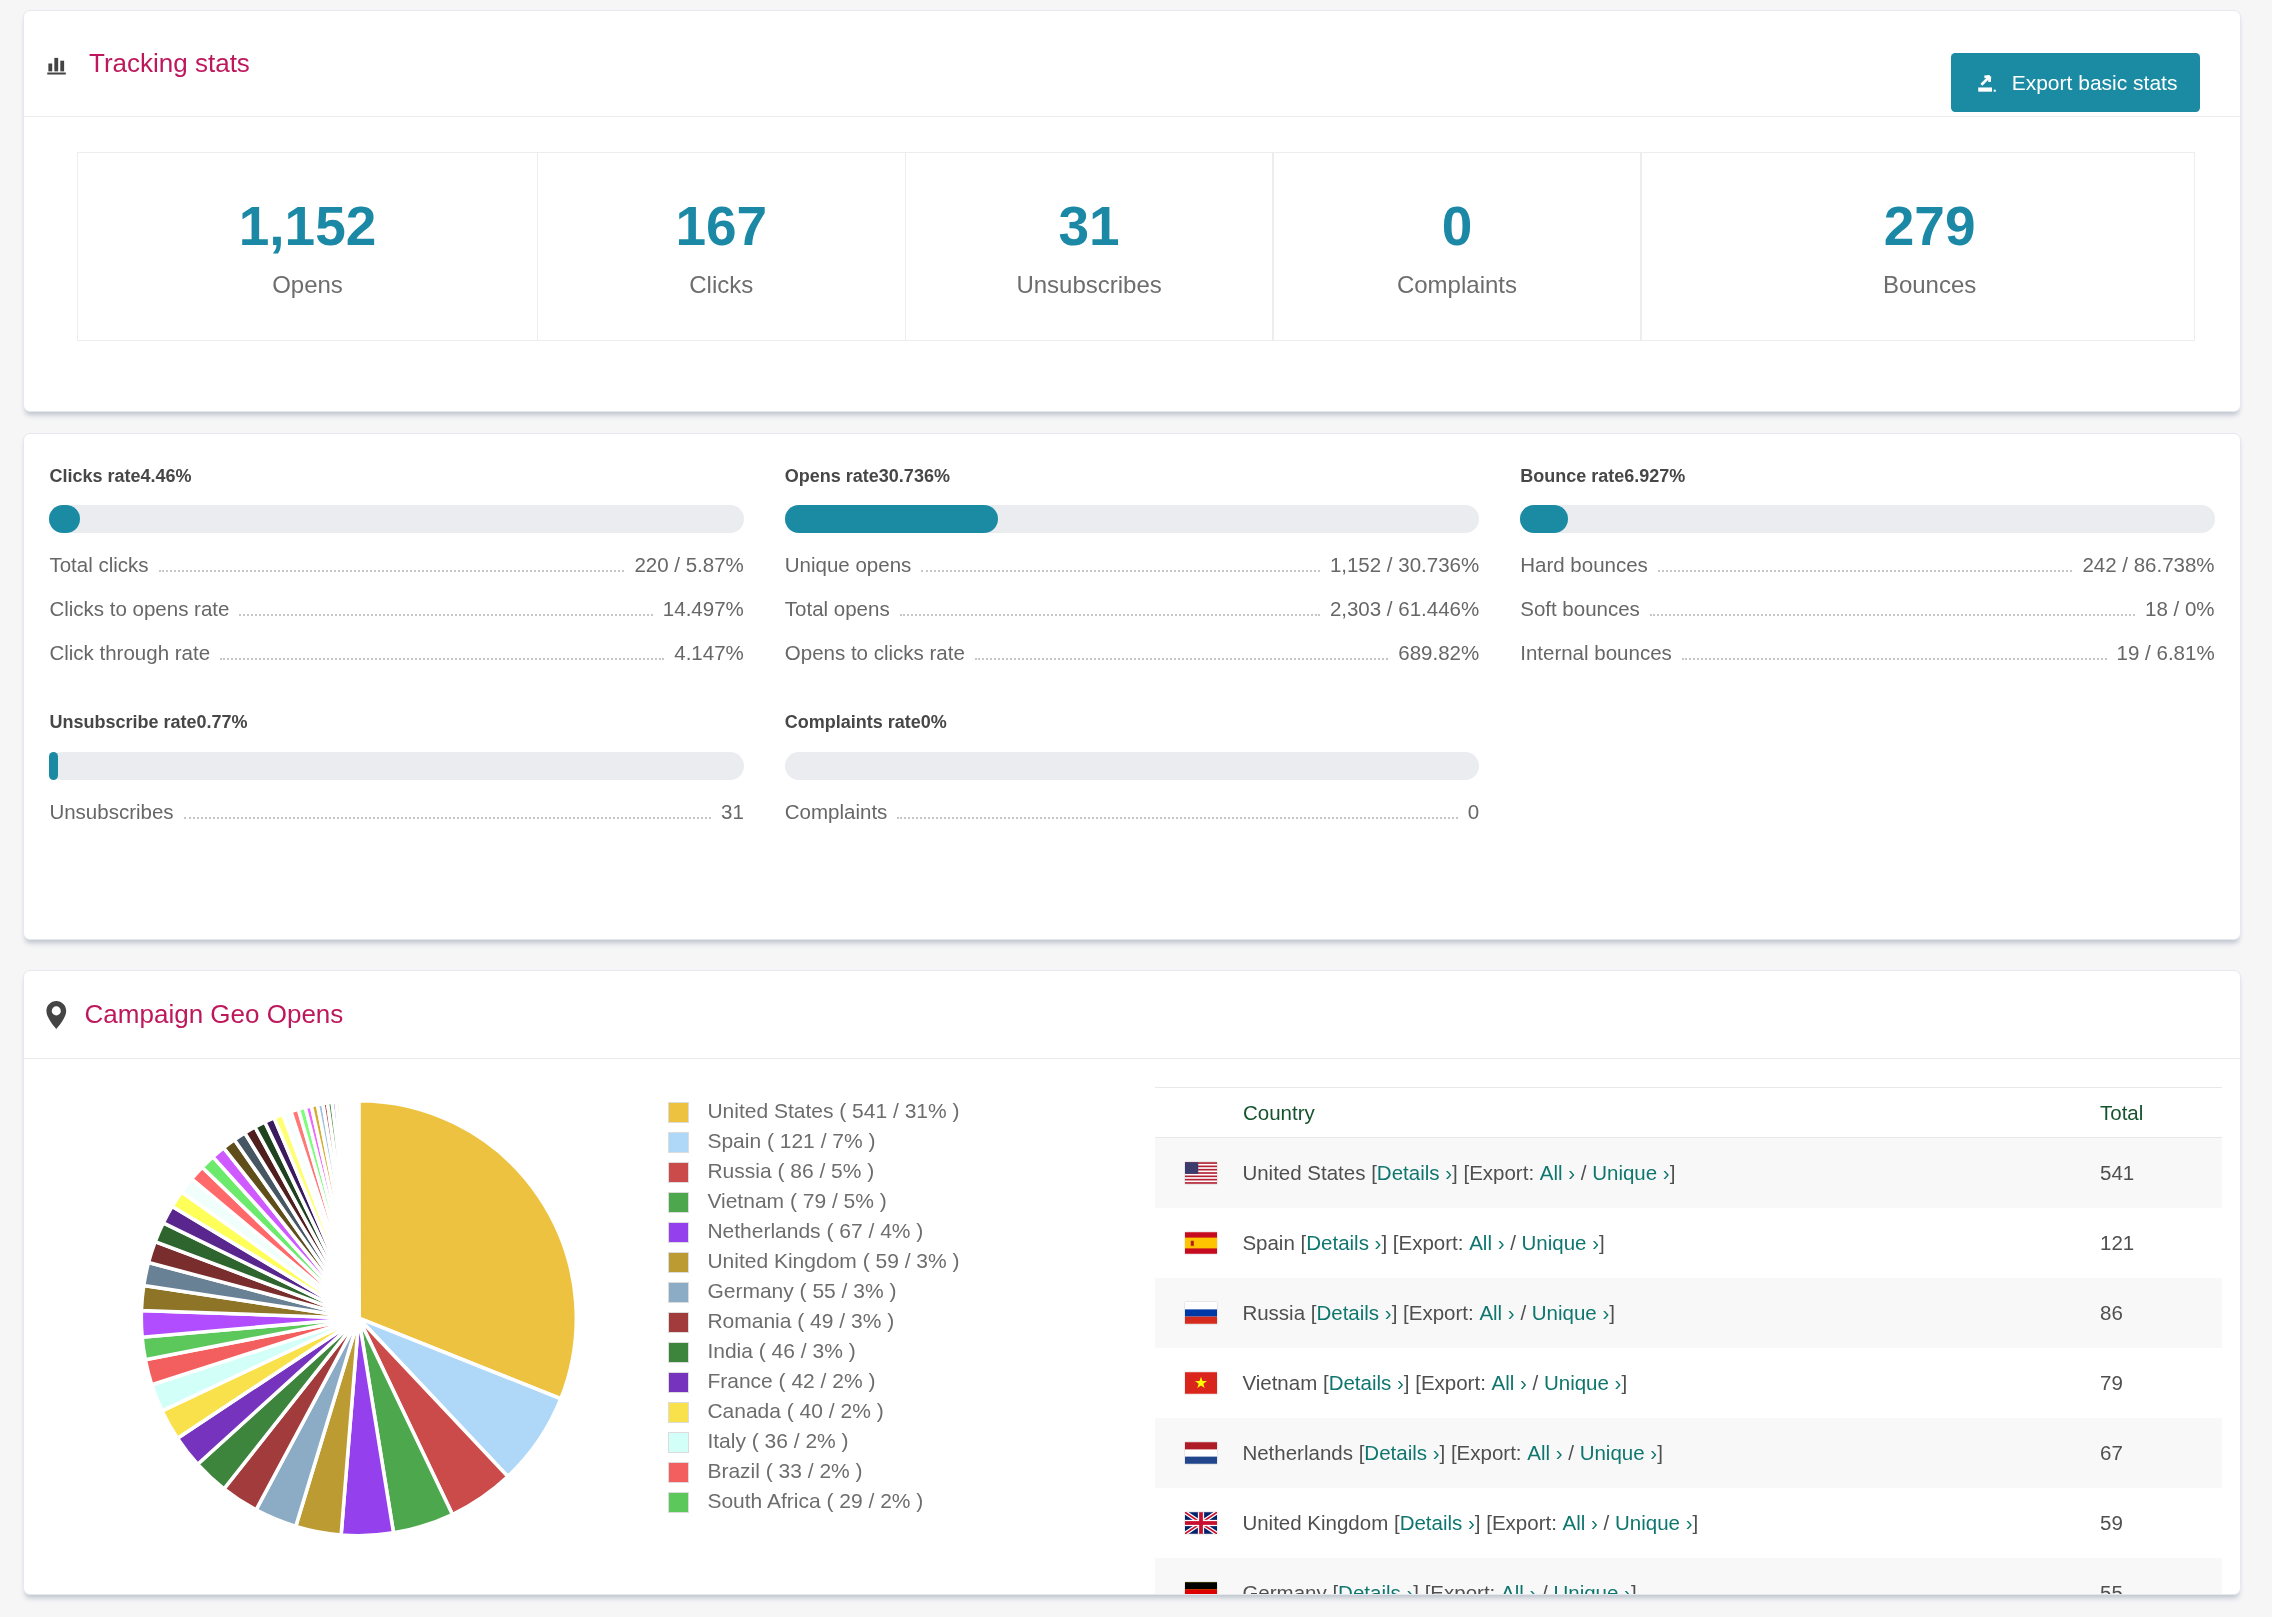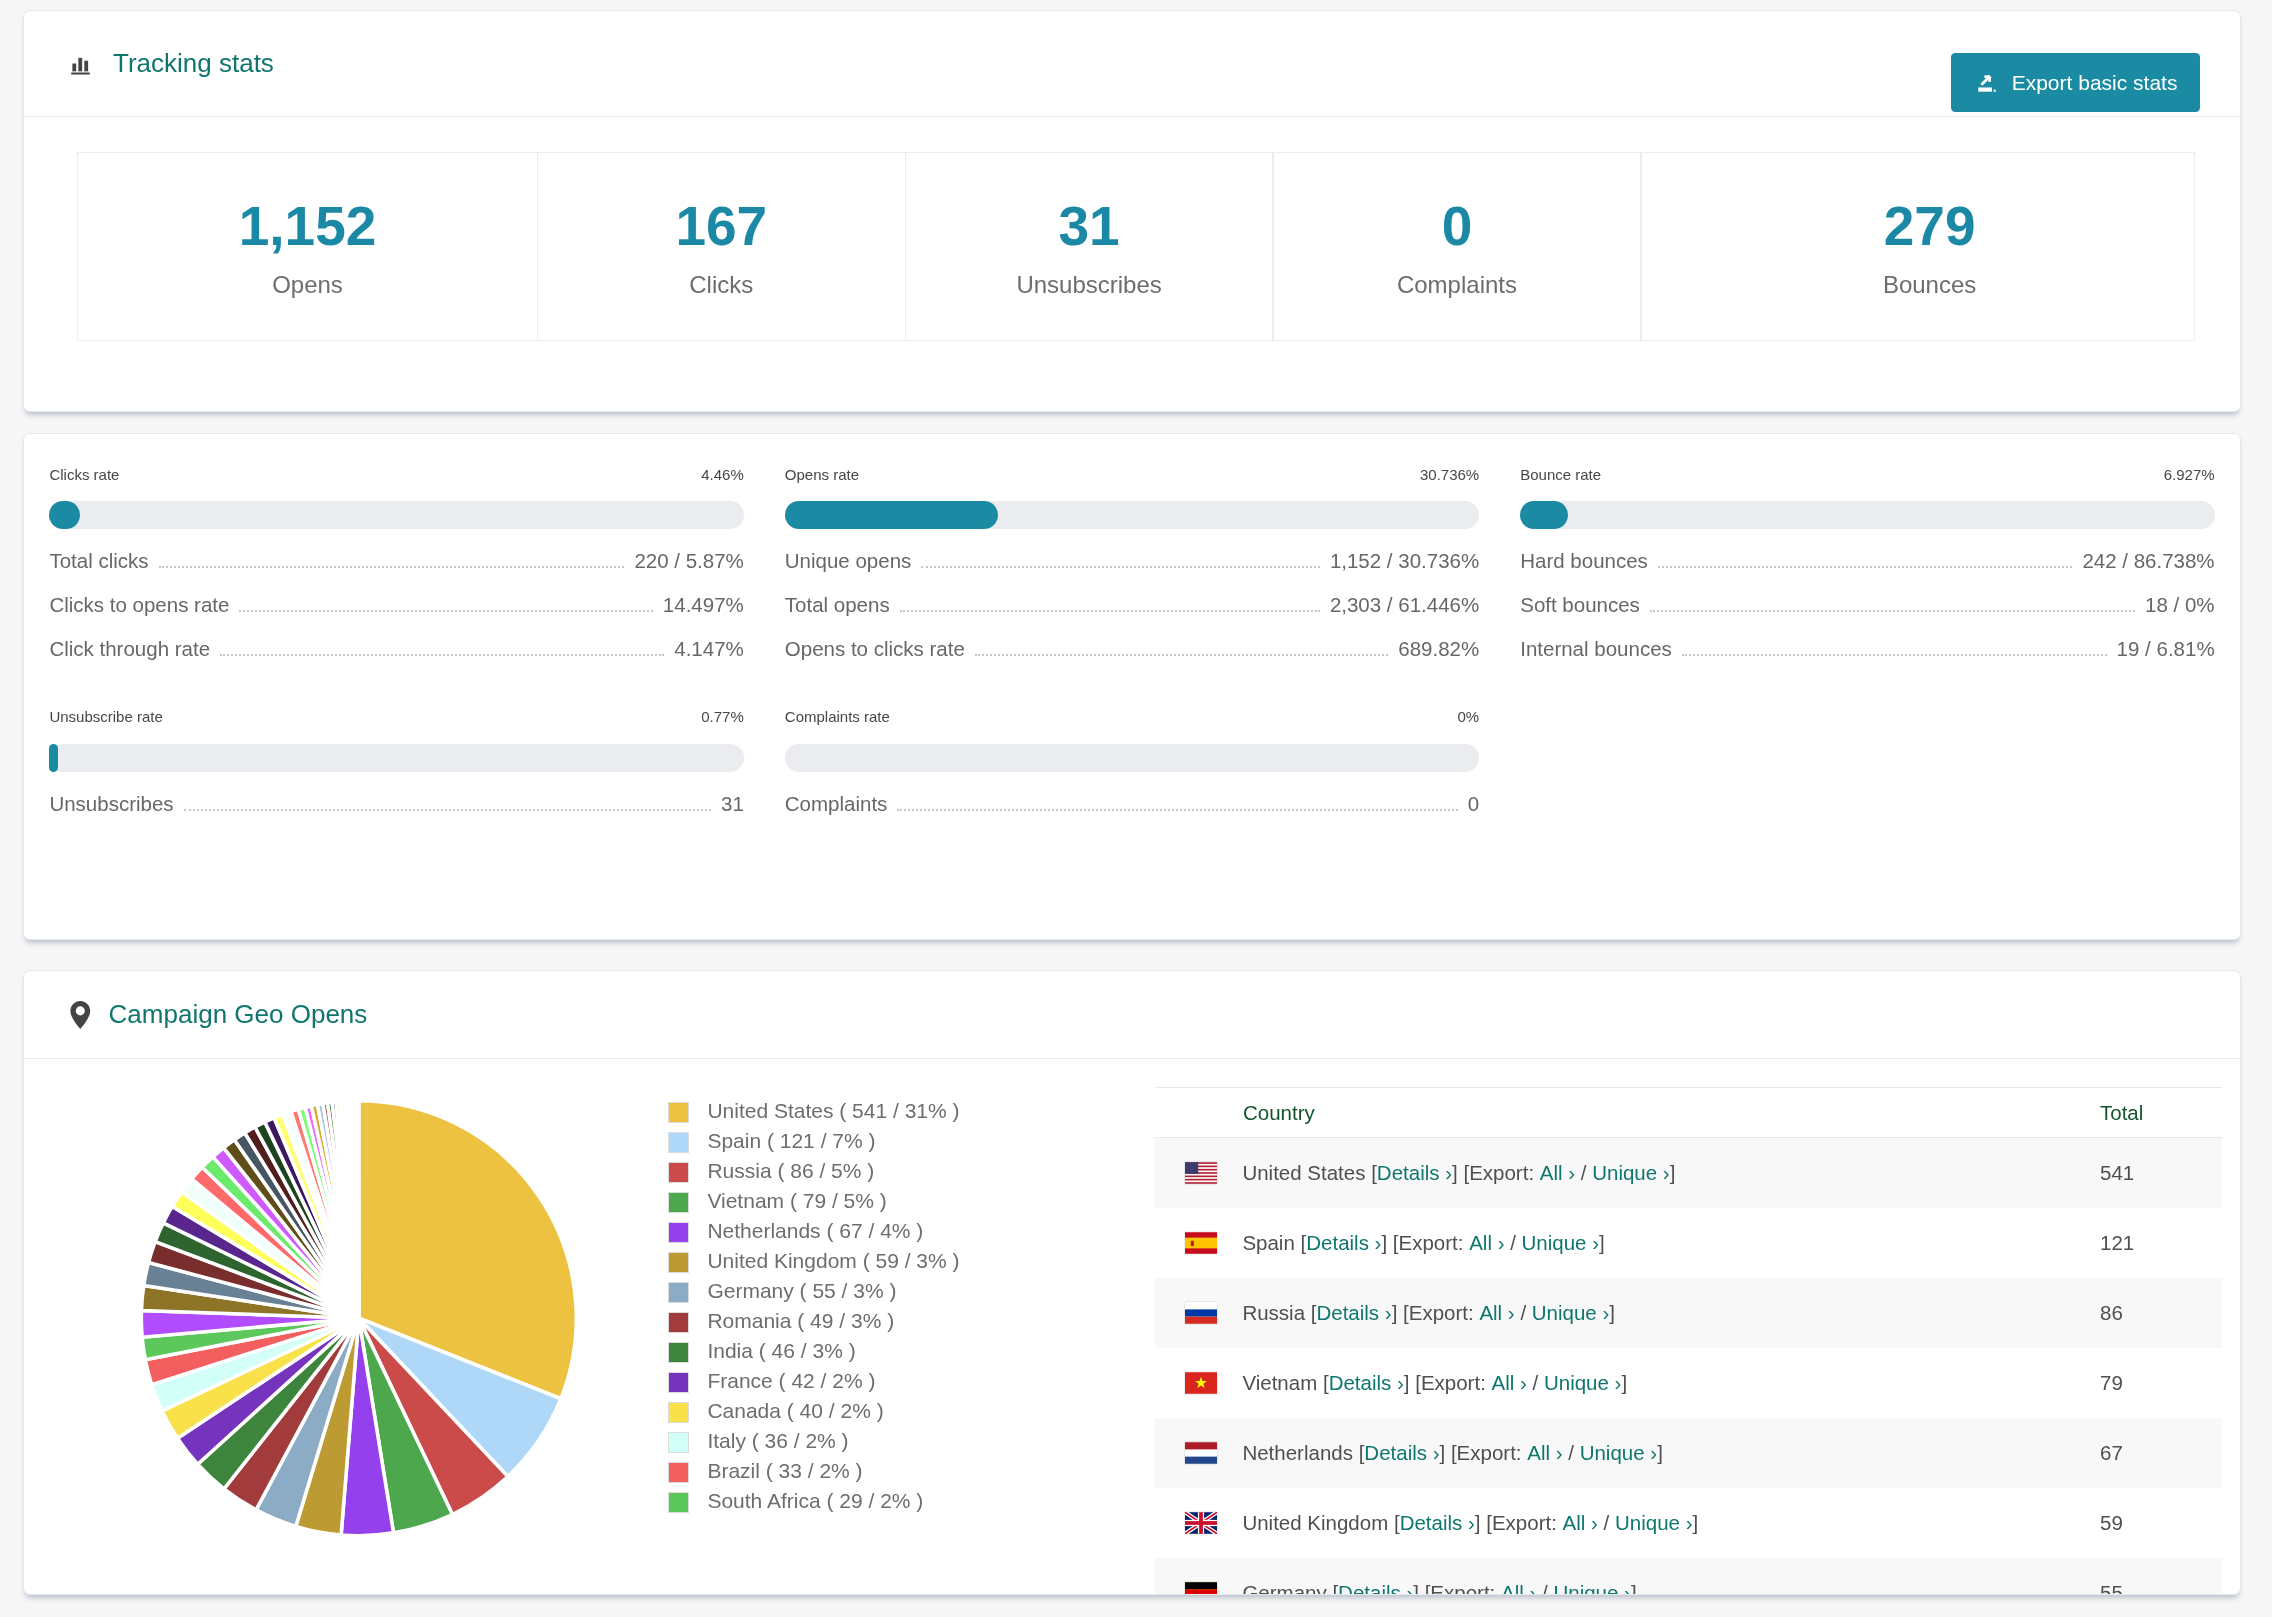"Tracking stats" .card-header { color: #0f766e -> #be185d; padding: 0 45px -> 0 21px }
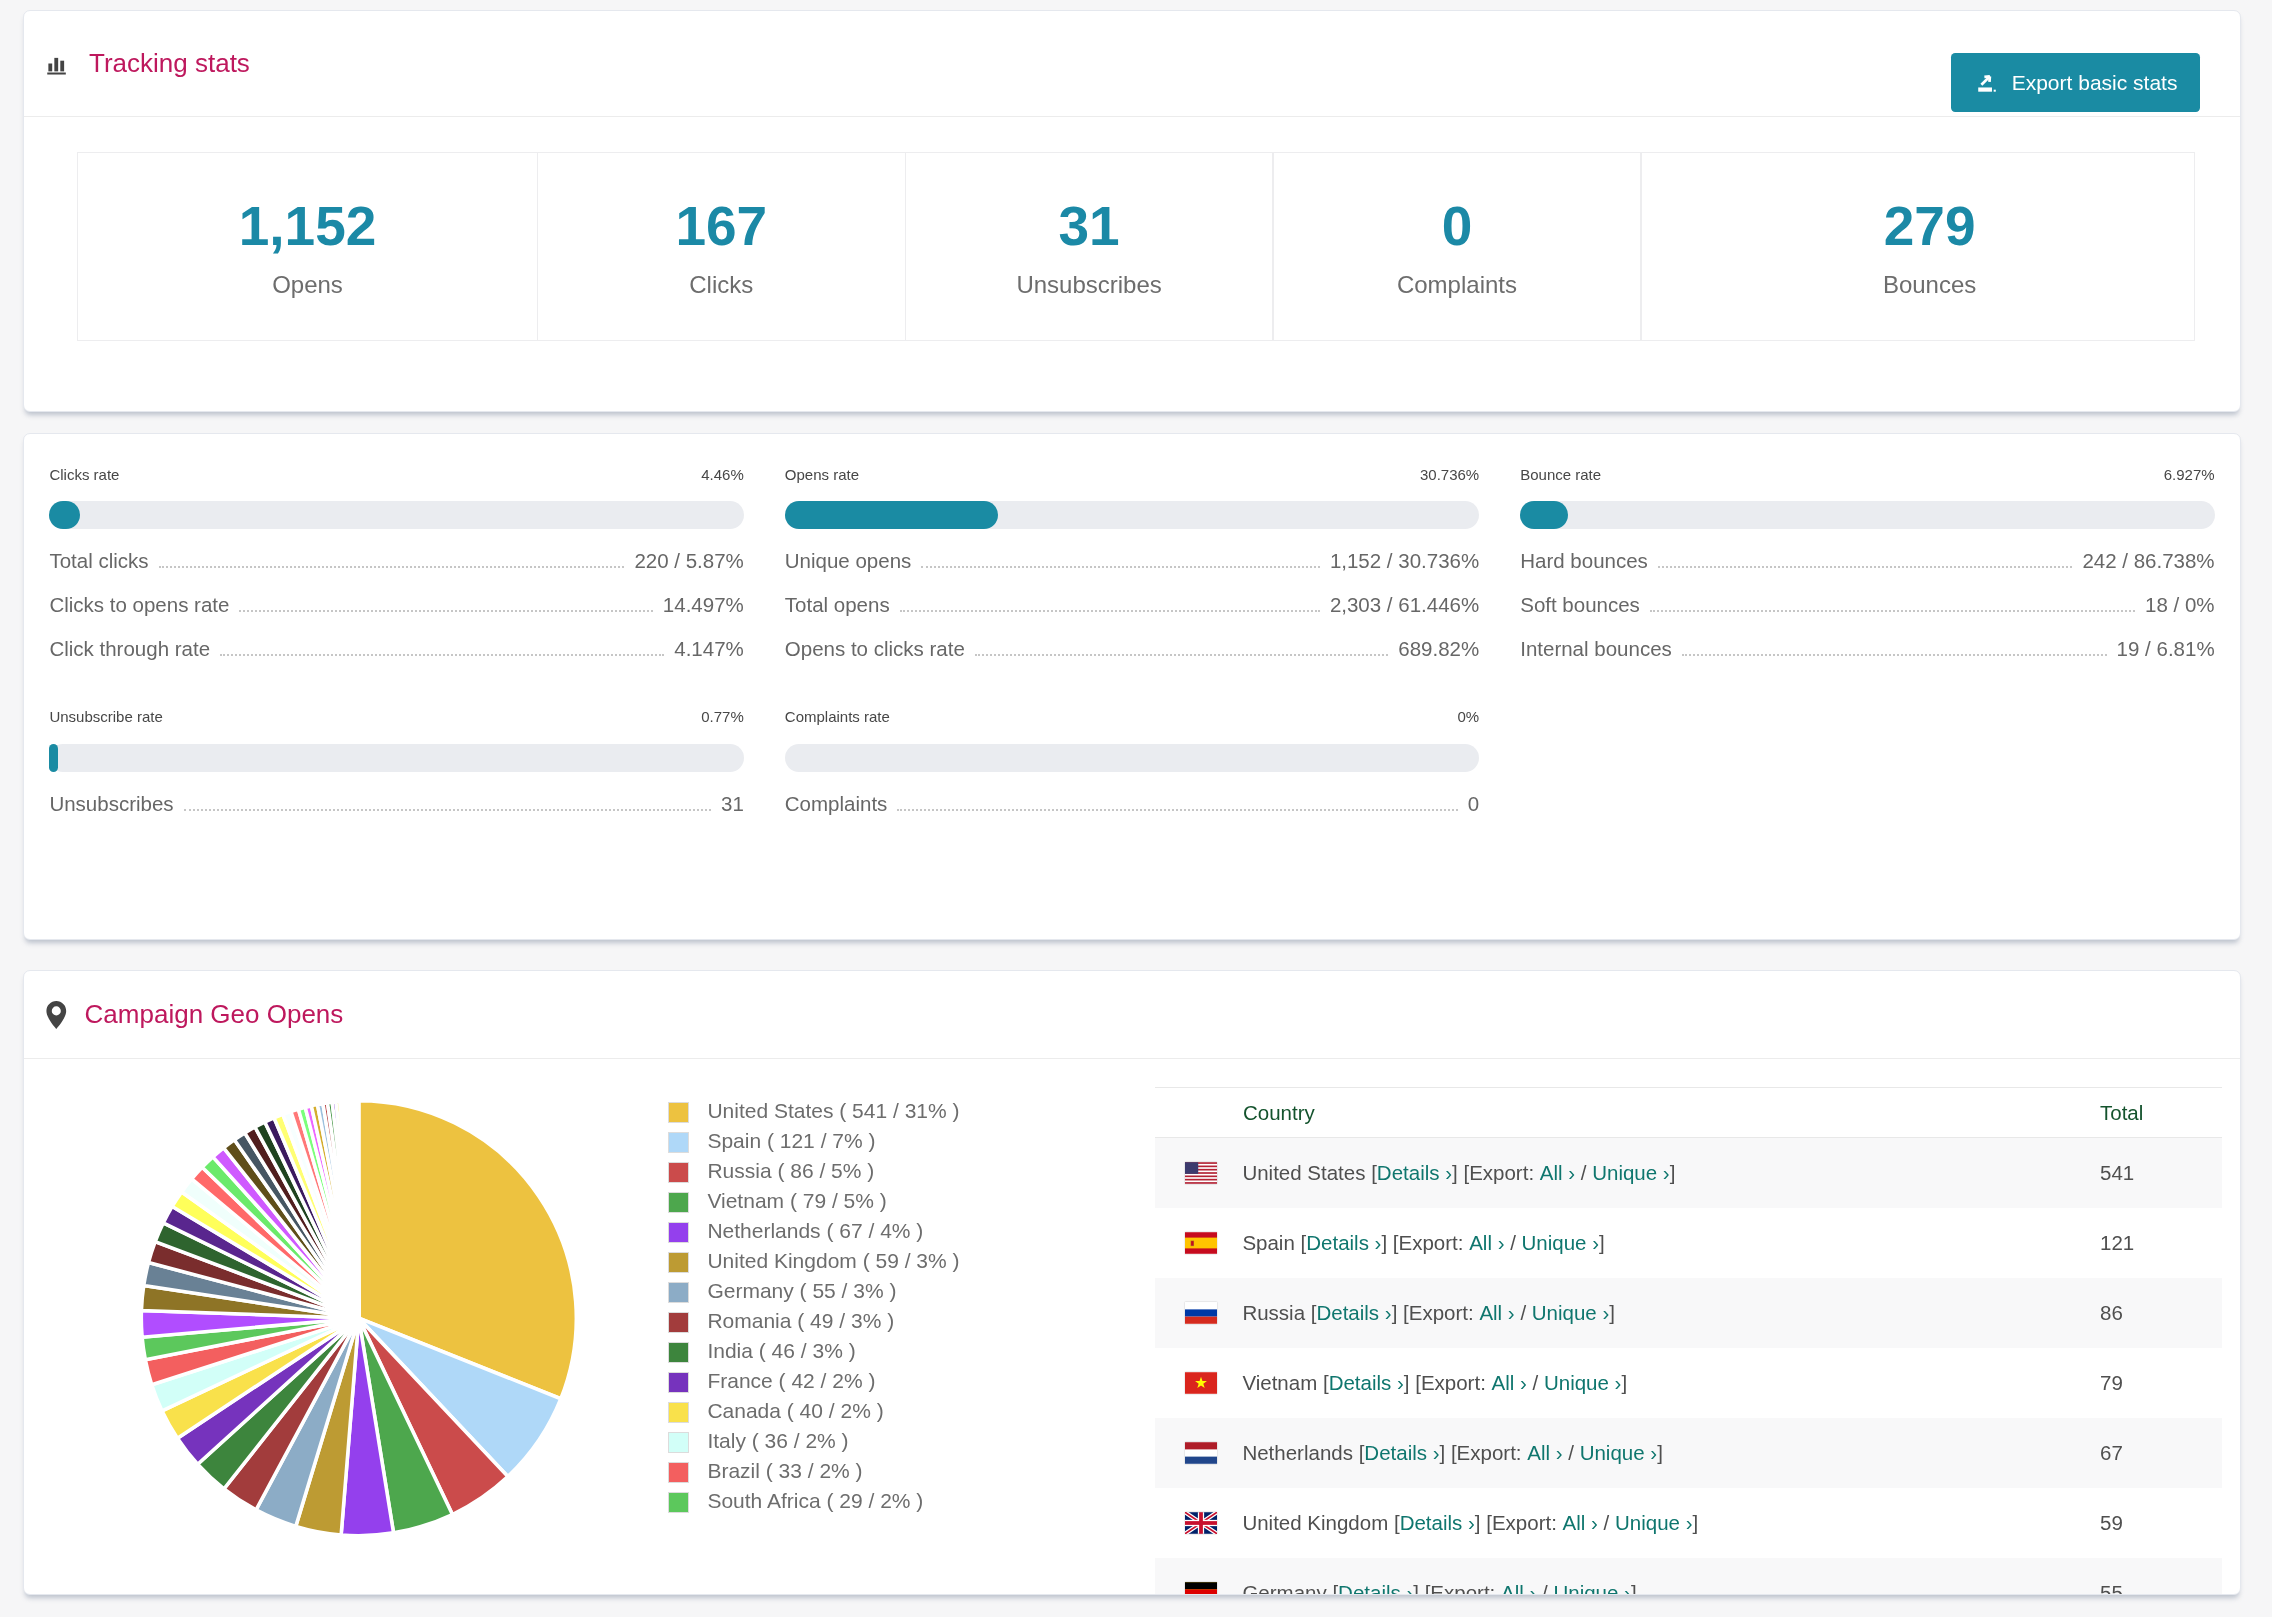"Clicks rate" .rate-title-row { font-size: 15px -> 18px; font-weight: normal -> bold; justify-content: space-between -> flex-start }
